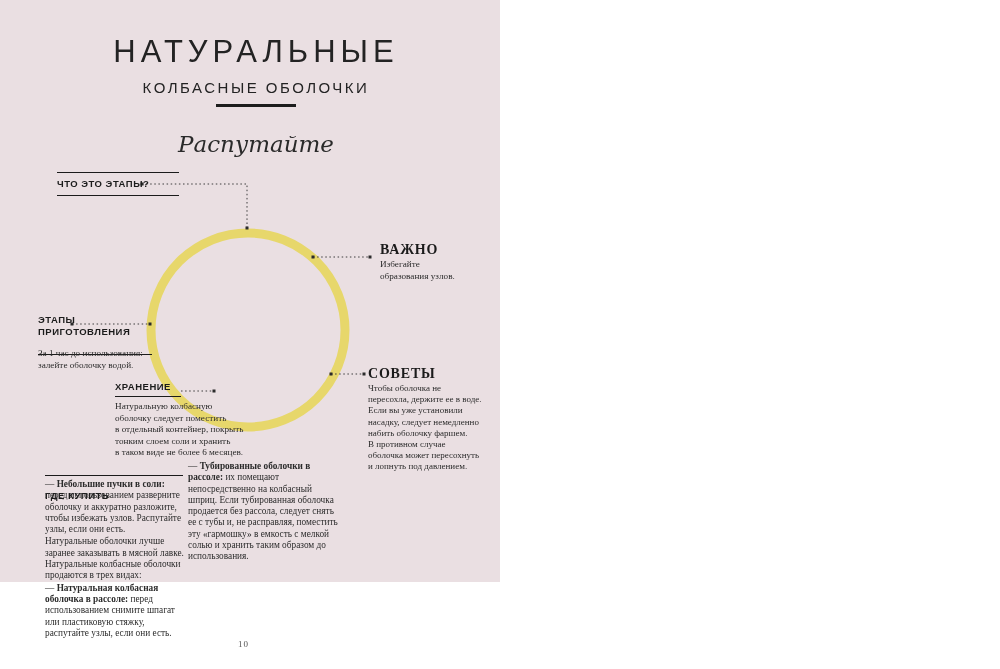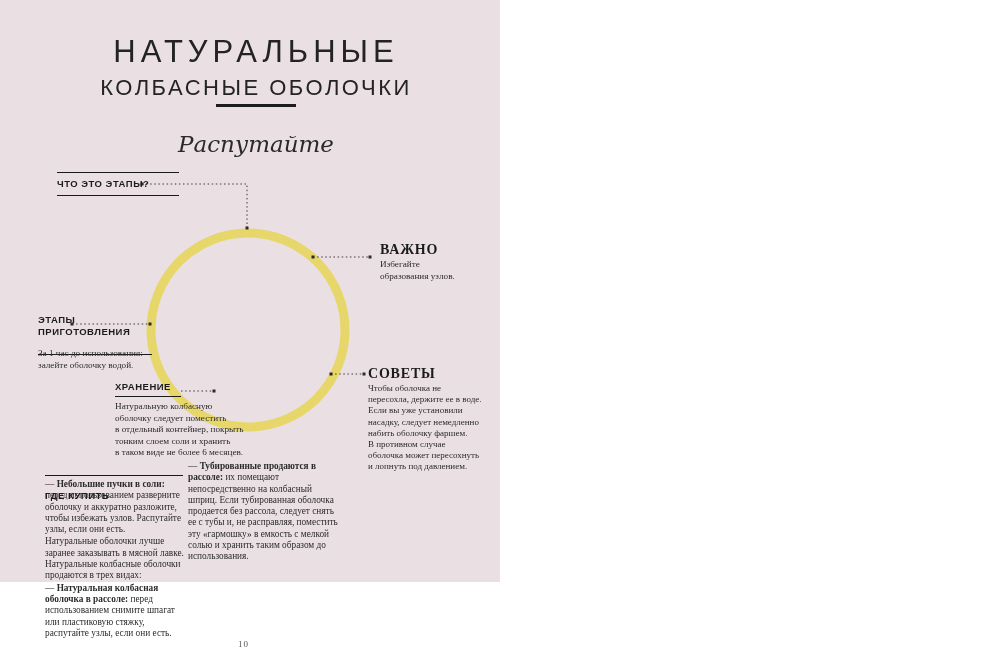"КОЛБАСНЫЕ ОБОЛОЧКИ" .t2 { font-size: 22px -> 15px }
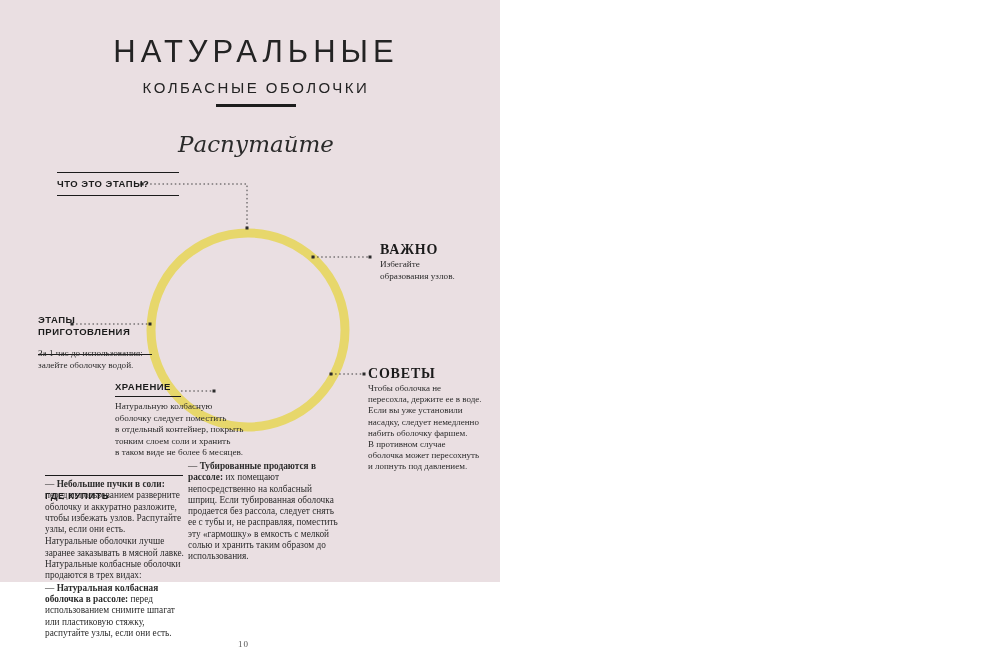"Тубированные продаются в рассоле:" b { text: продаются -> оболочки }
